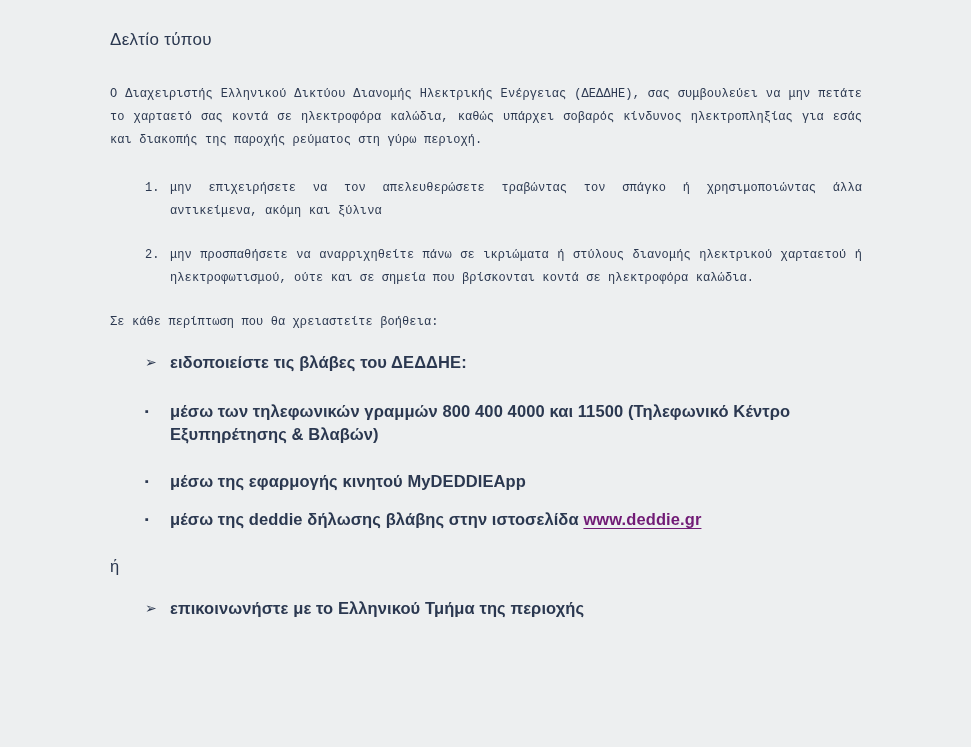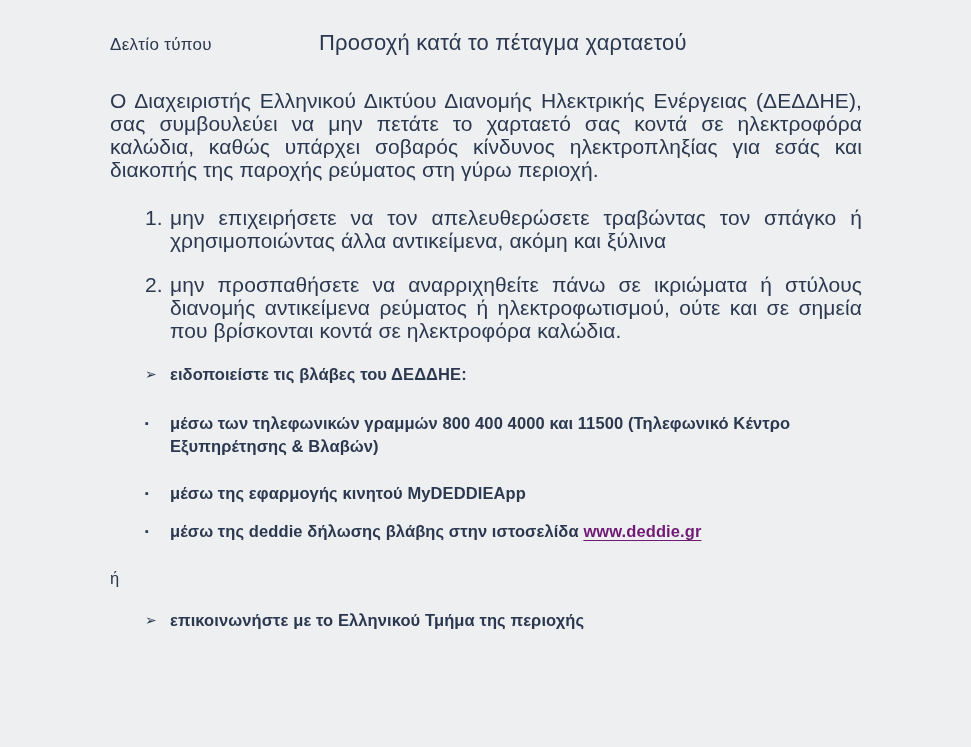"Προσοχή κατά το πέταγμα χαρταετού" span.doc-title { html: <span>Προσοχή κατά το πέταγμα χαρταετού</span> -> none }
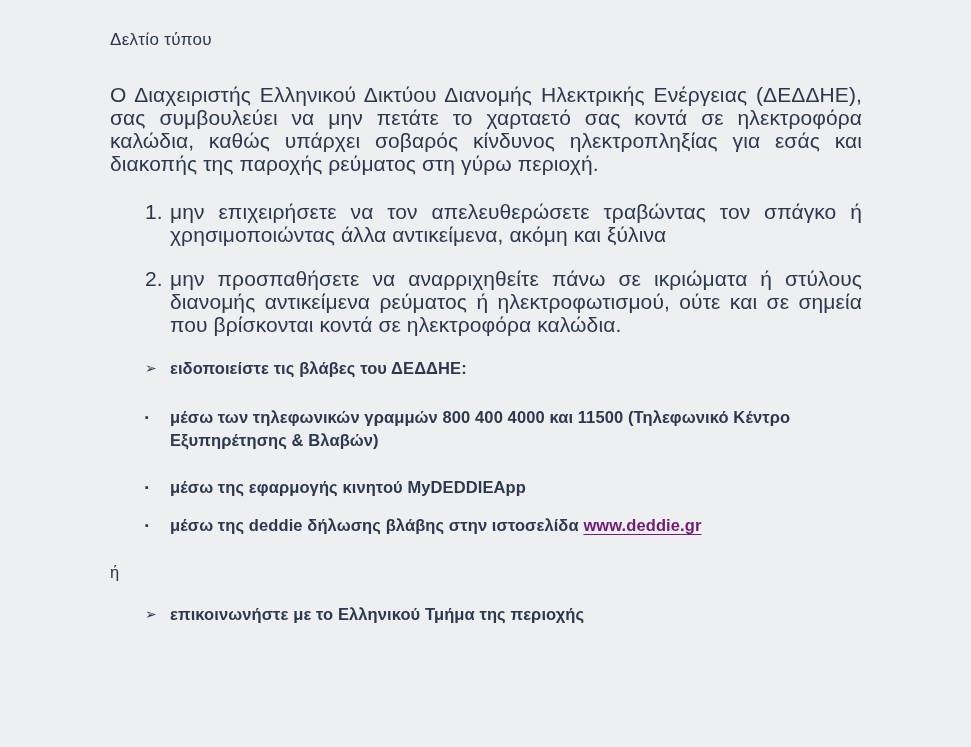"Ο Διαχειριστής Ελληνικού Δικτύου" .para { font-family: none -> Liberation Mono, monospace; font-size: 21px -> 12px }
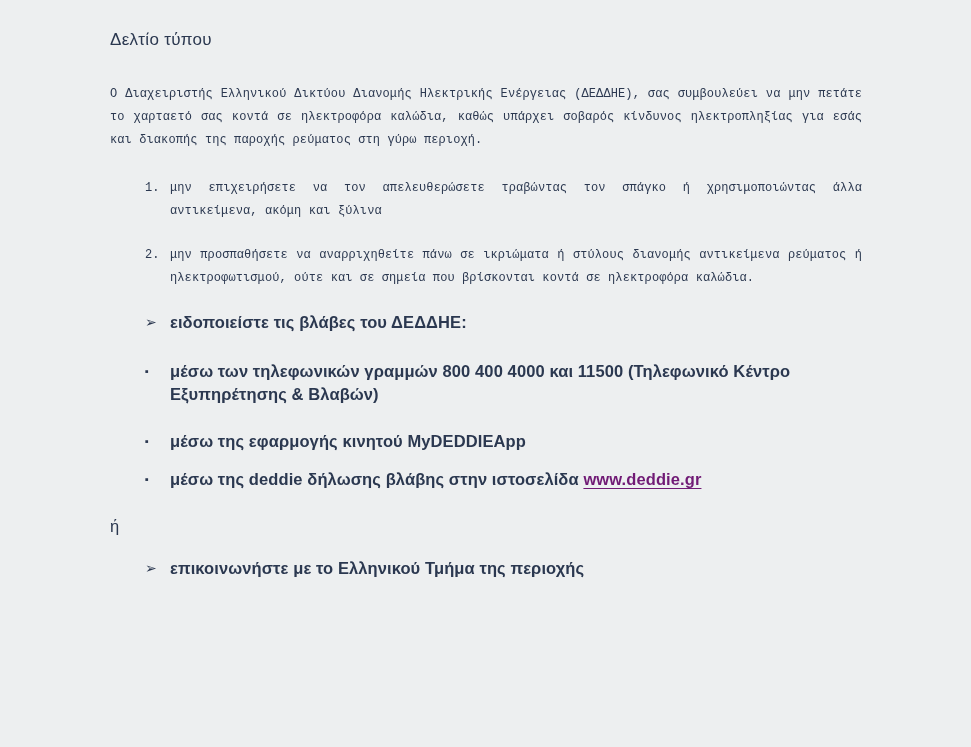"μην προσπαθήσετε να αναρριχηθείτε πάνω" span.num-text { text: αντικείμενα ρεύματος -> ηλεκτρικού χαρταετού }
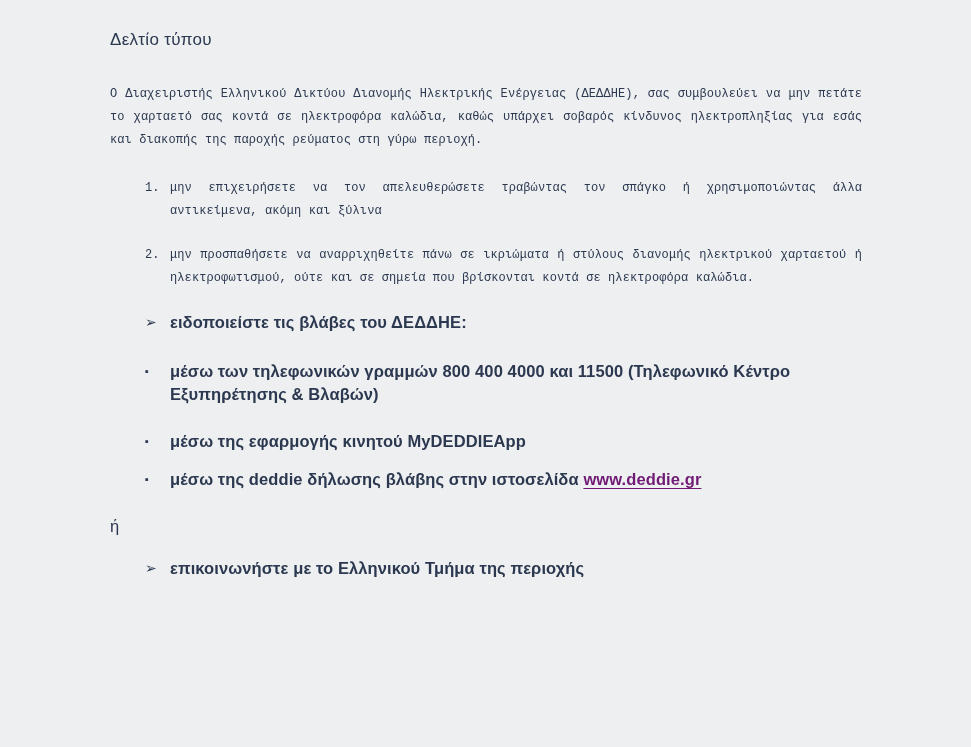"Σε κάθε περίπτωση που θα" p.para { html: none -> <p>Σε κάθε περίπτωση που θα χρειαστείτε βοήθεια:</p> }
